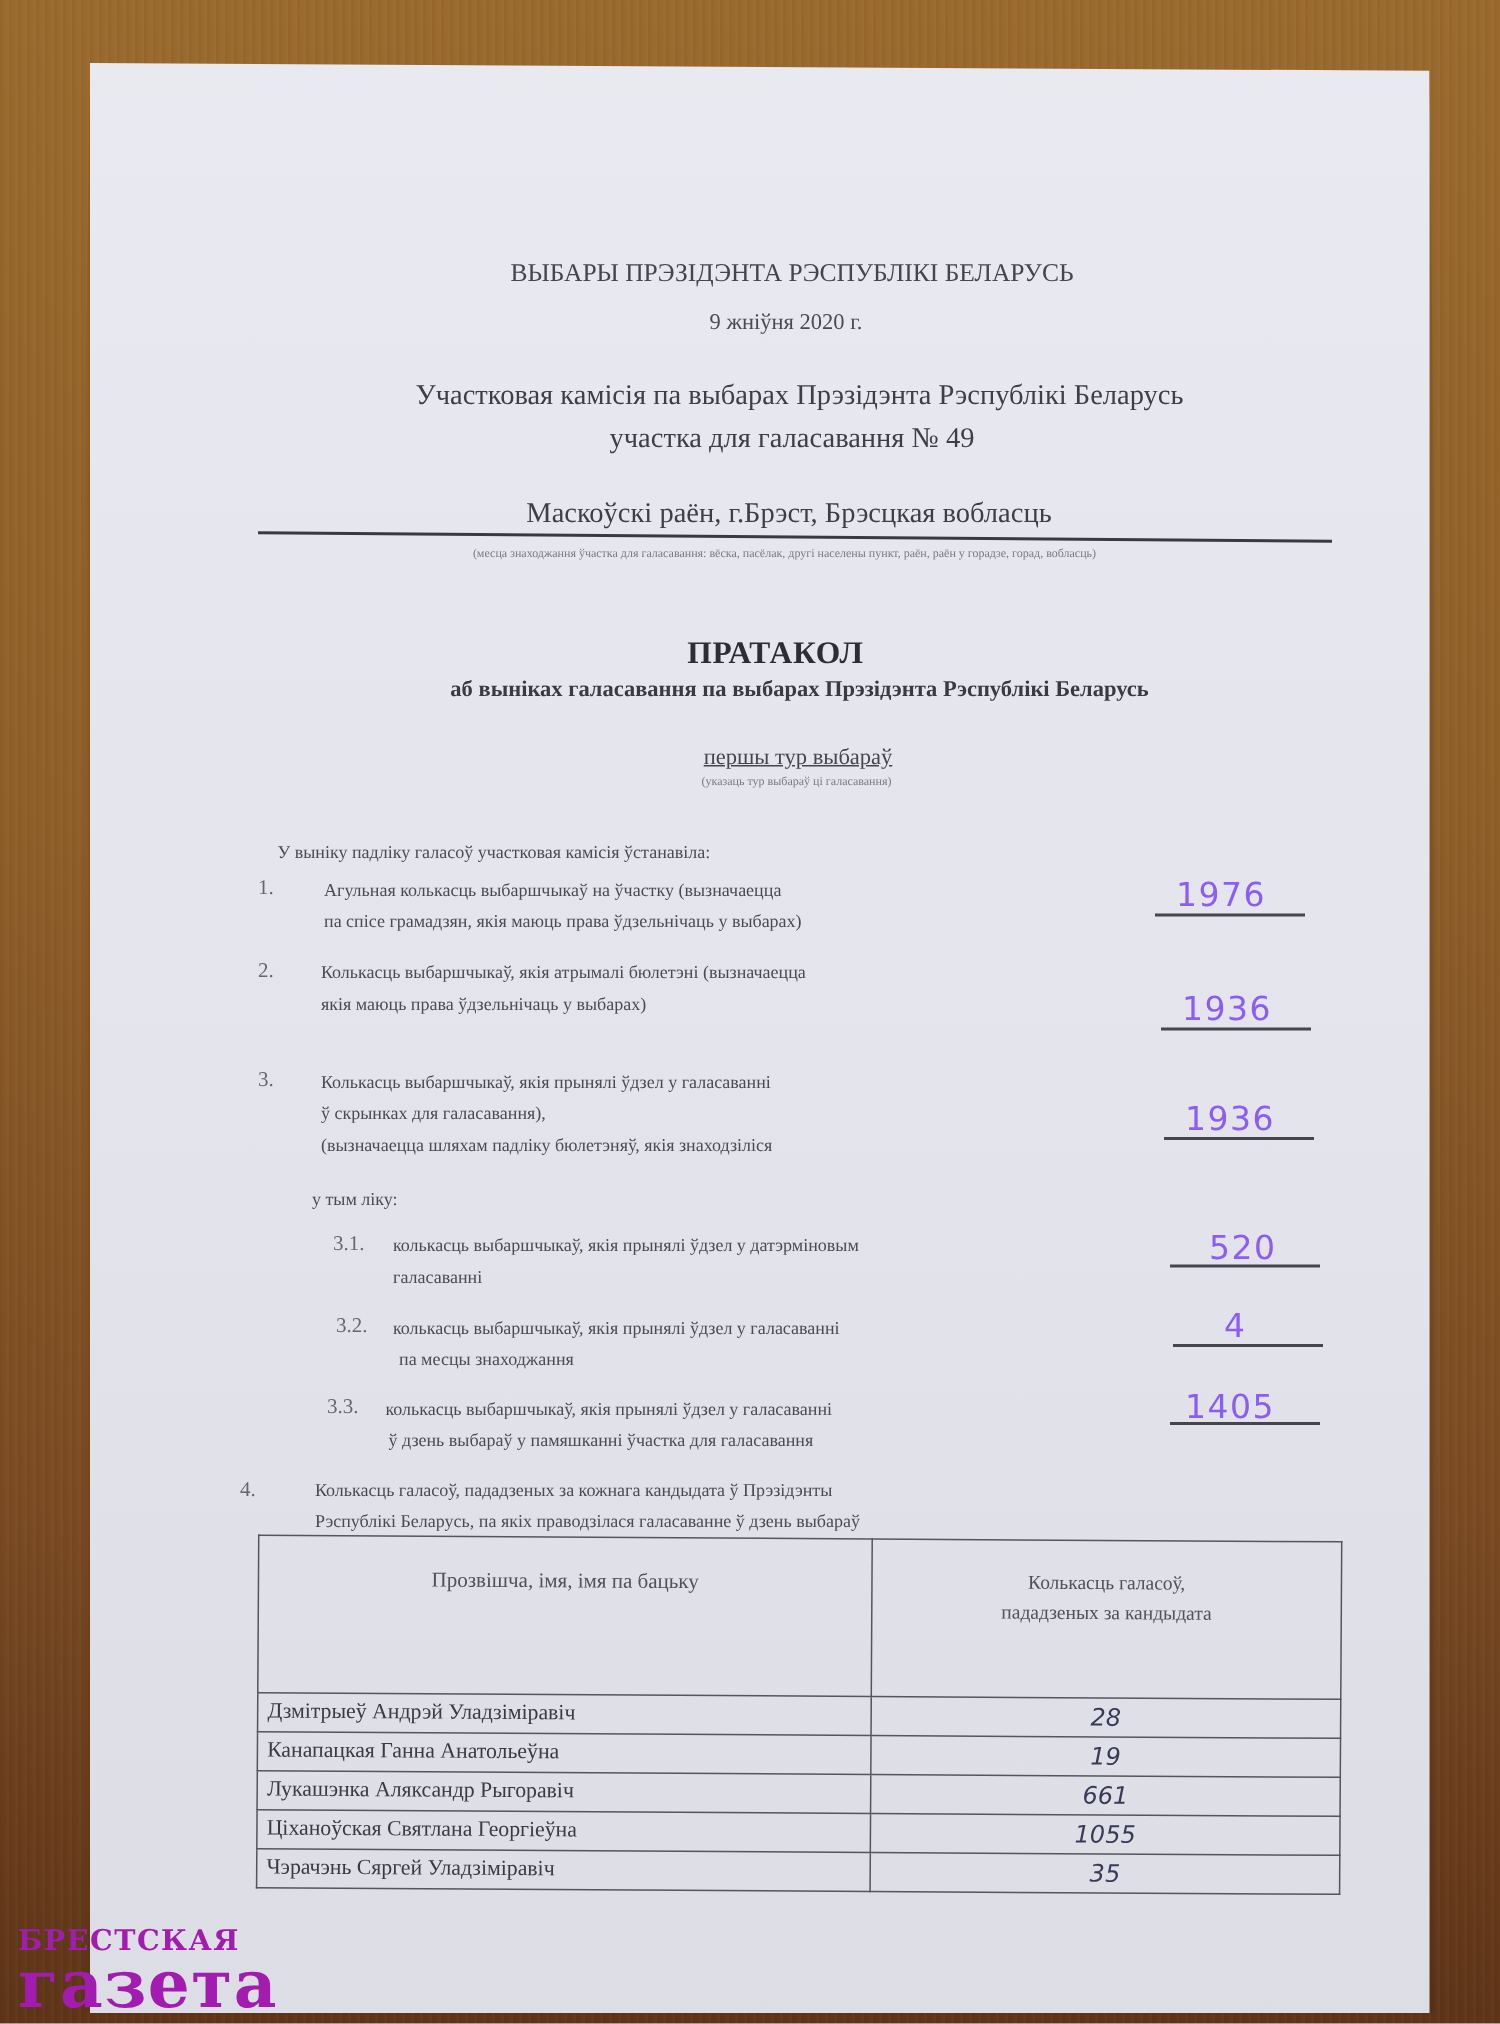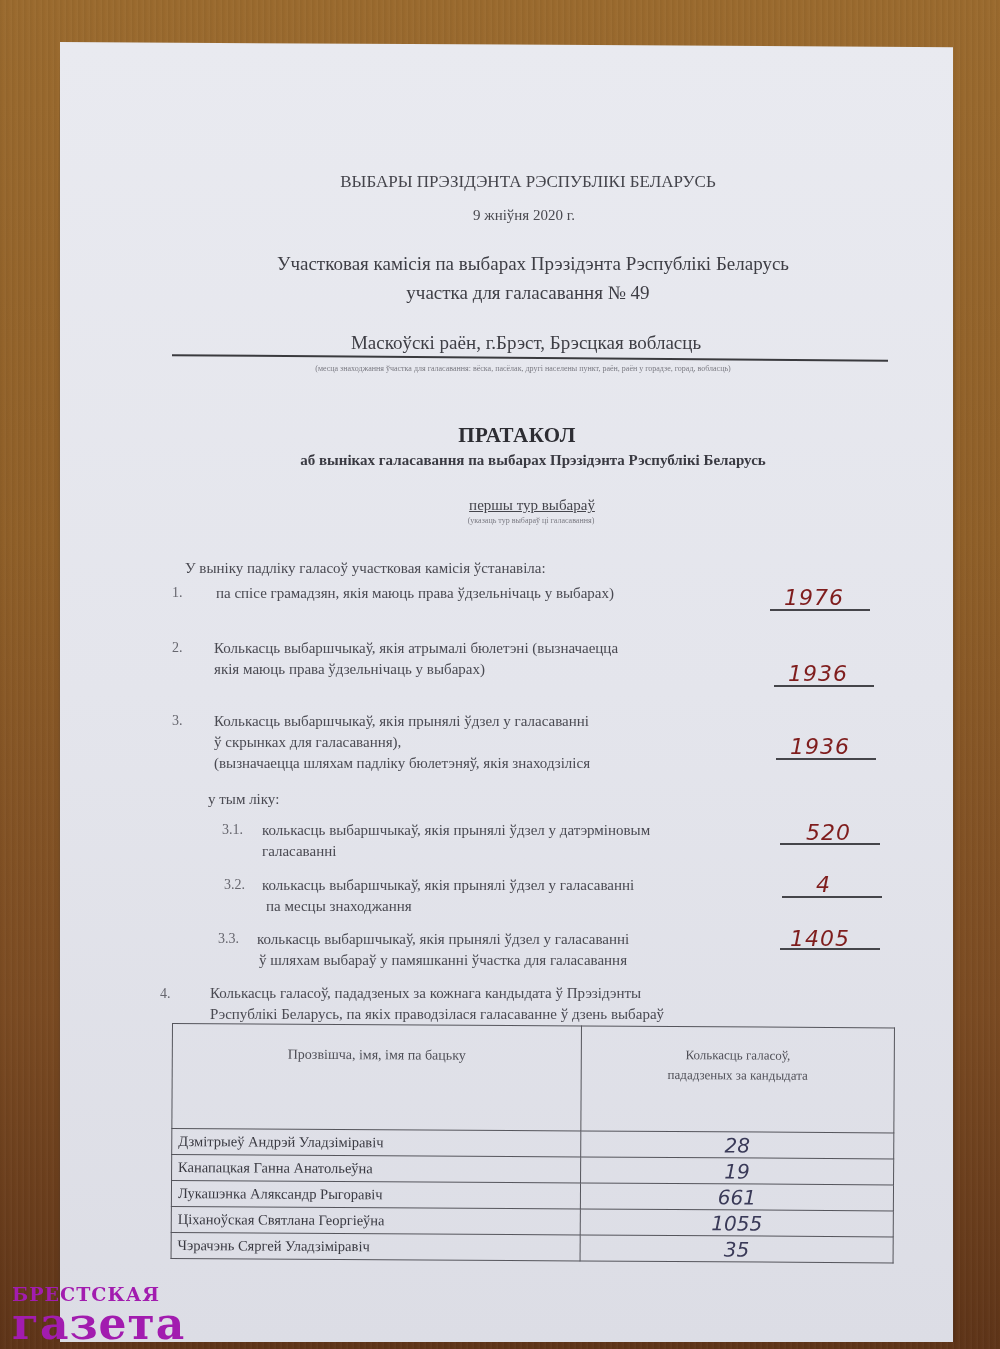"У выніку падліку галасоў участковая" .t-body { font-size: 15px -> 12px }
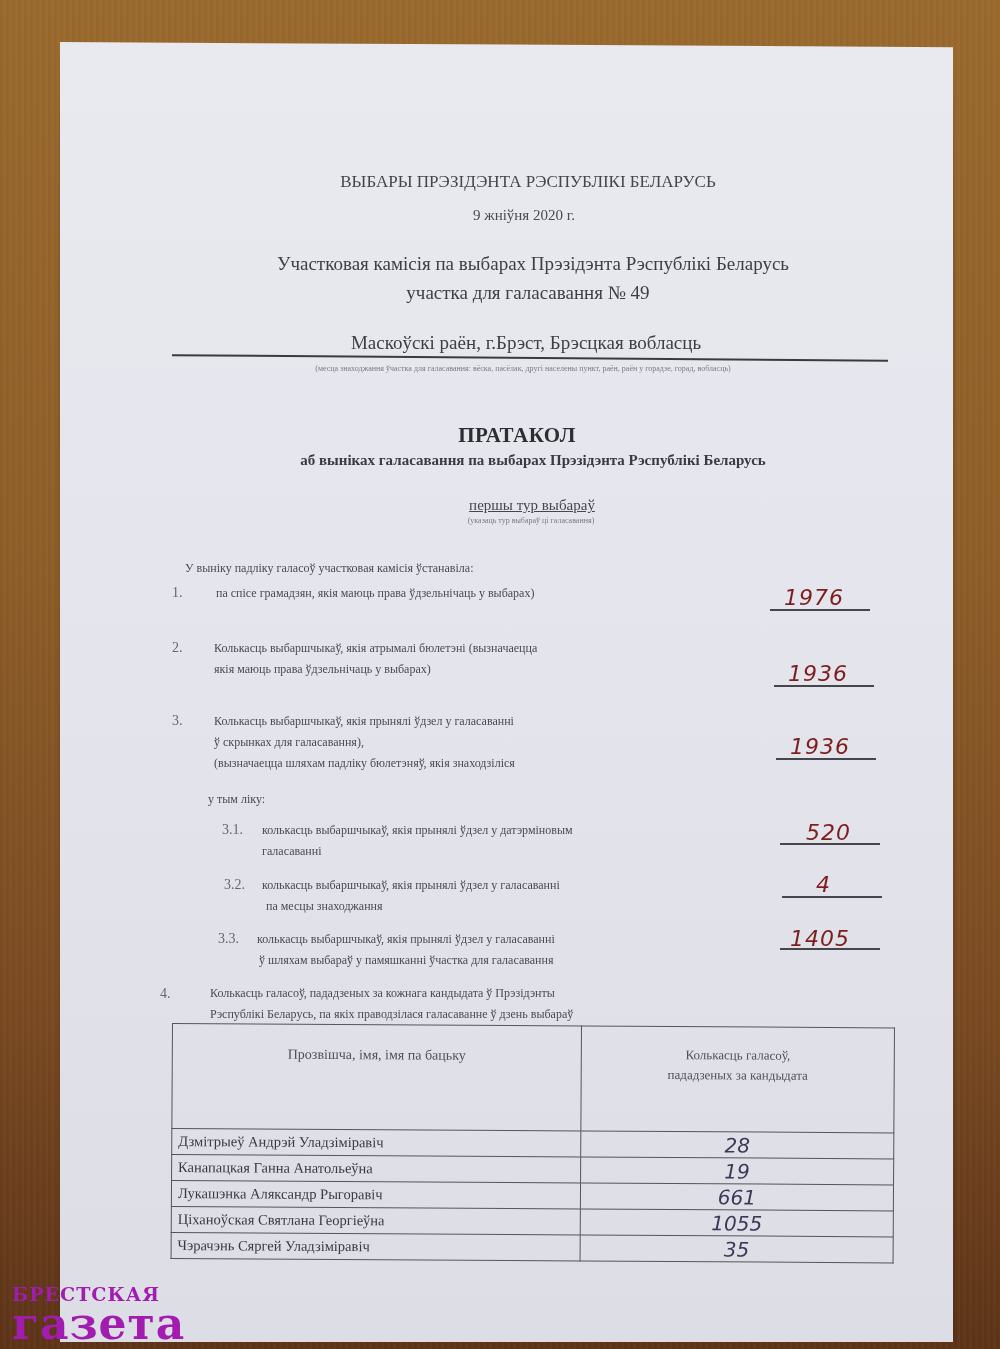"Агульная колькасць выбаршчыкаў на" div { html: none -> <div>Агульная колькасць выбаршчыкаў на ўчастку (вызначаецца</div> }
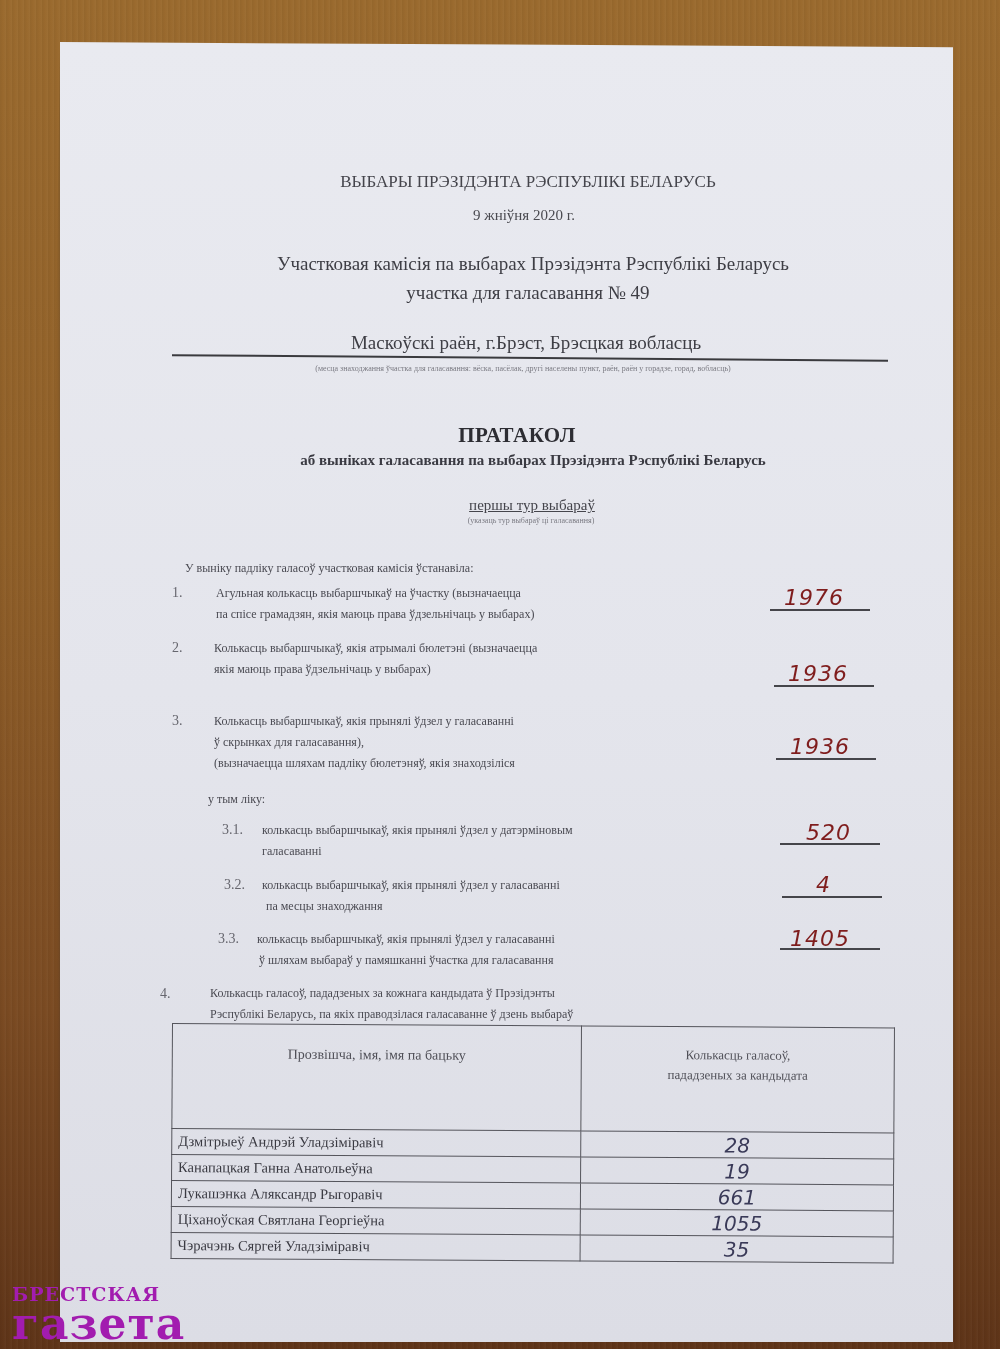"1976" .hand { color: #7f1d1d -> #8b5cf6; font-style: italic -> none }
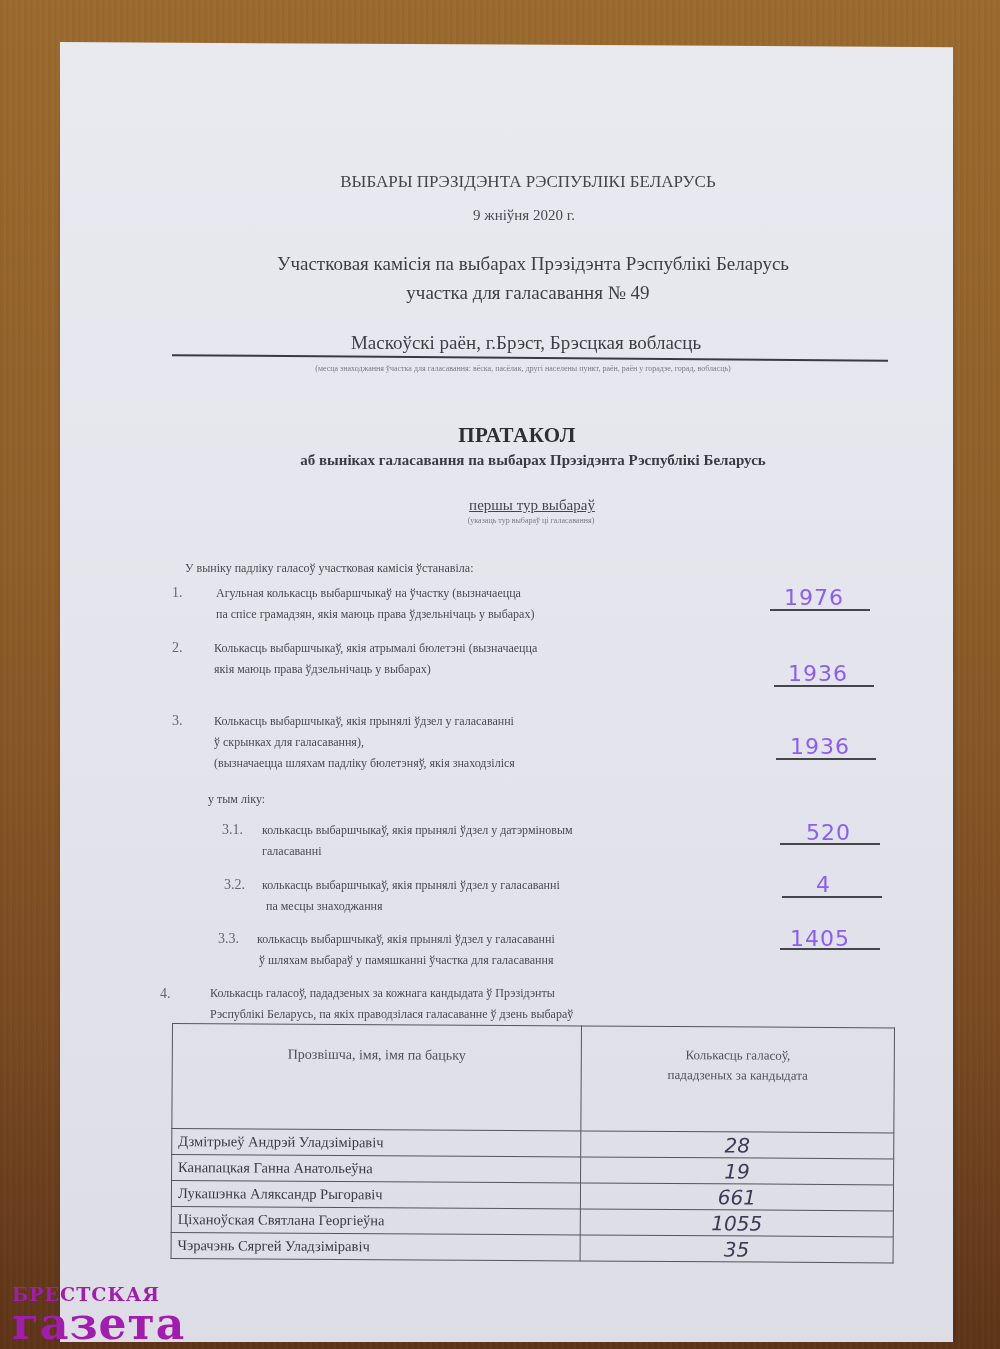"ў шляхам выбараў у памяшканні" div { text: шляхам -> дзень }
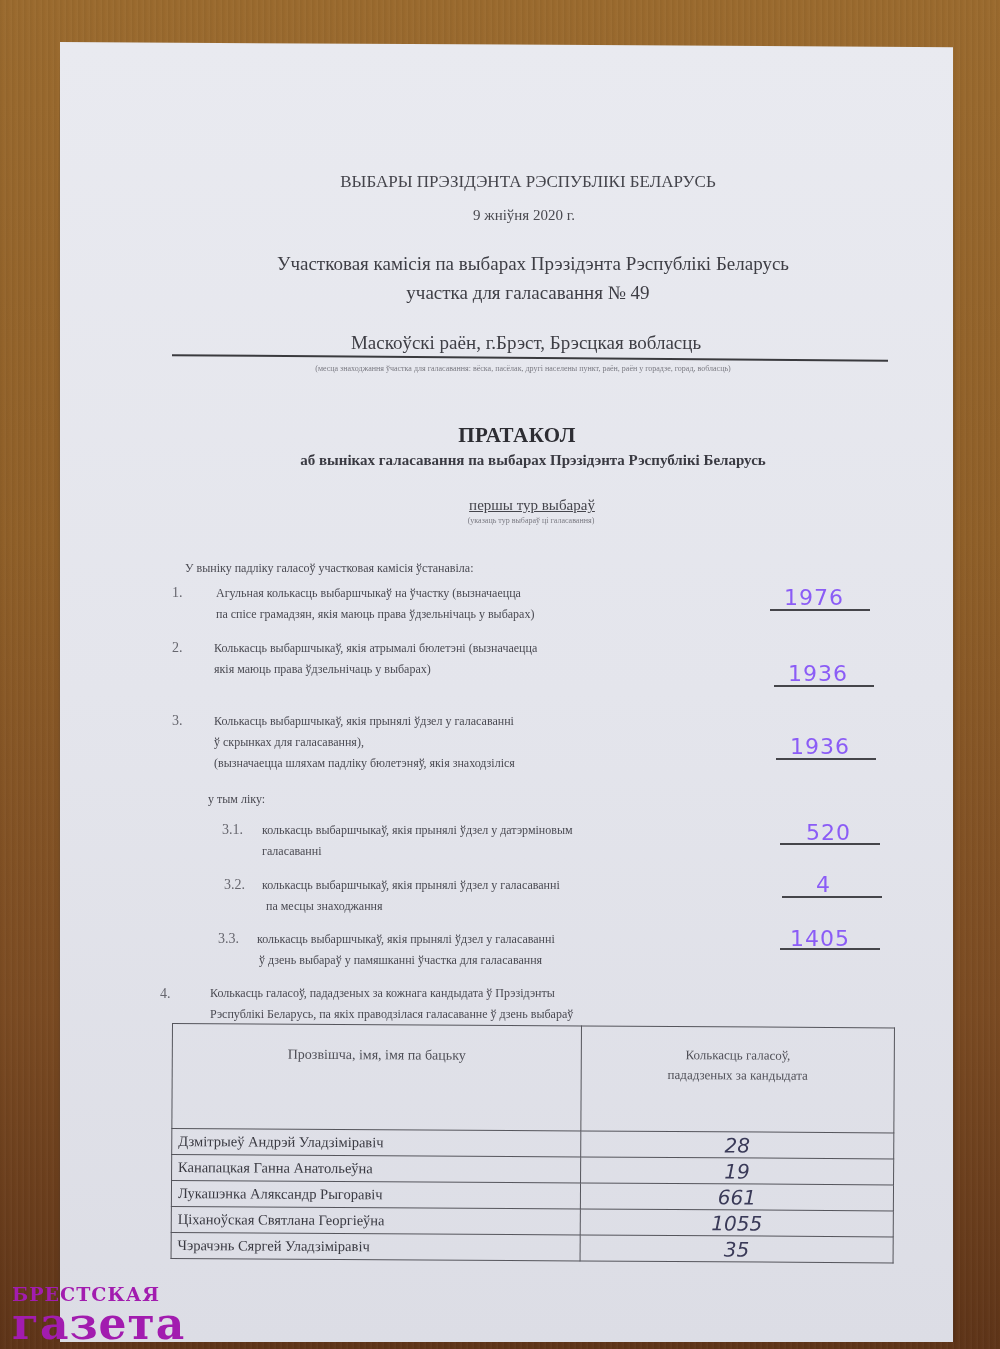"28" table.cand td.votes span { font-size: 20px -> 16px }
